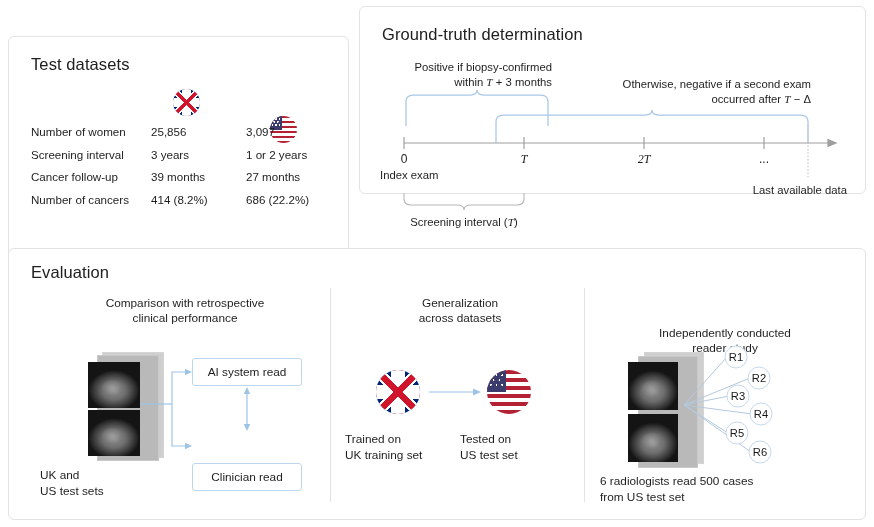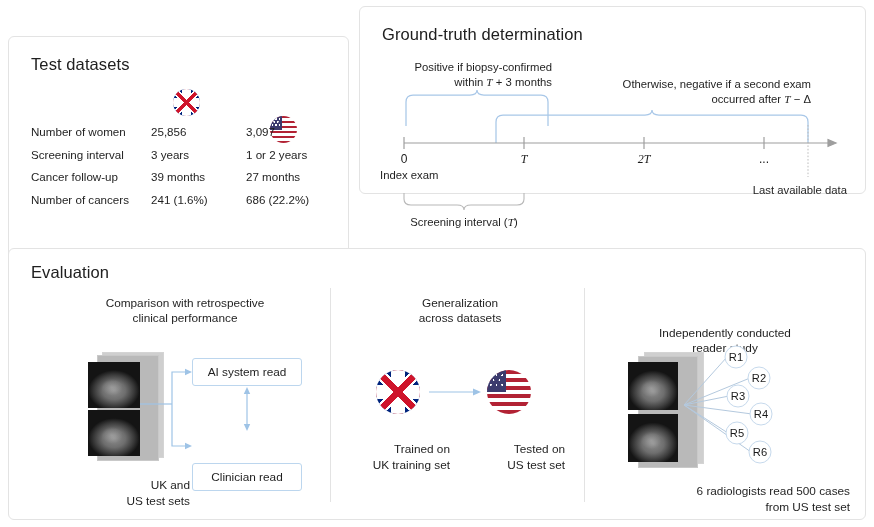"241 (1.6%)" td.ds-uk { text: 241 (1.6% -> 414 (8.2% }
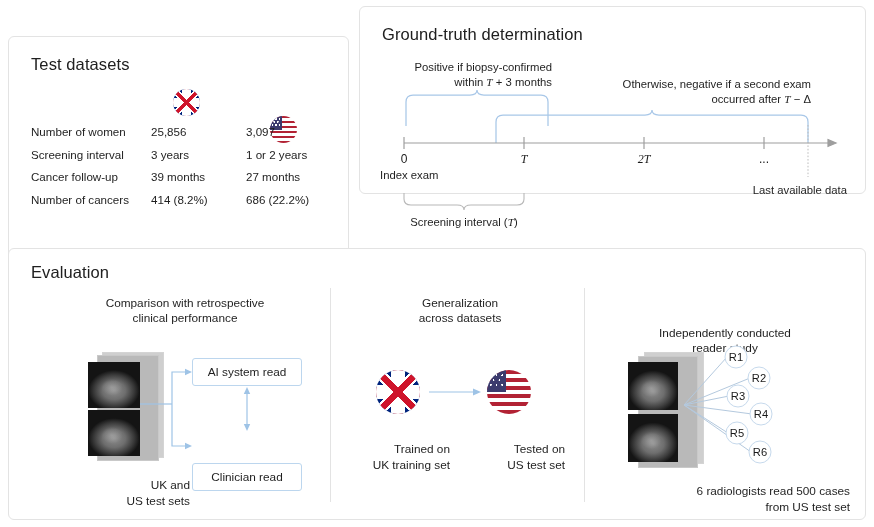"Trained on" .eval-caption { margin-top: 10px -> none; text-align: right -> left }
